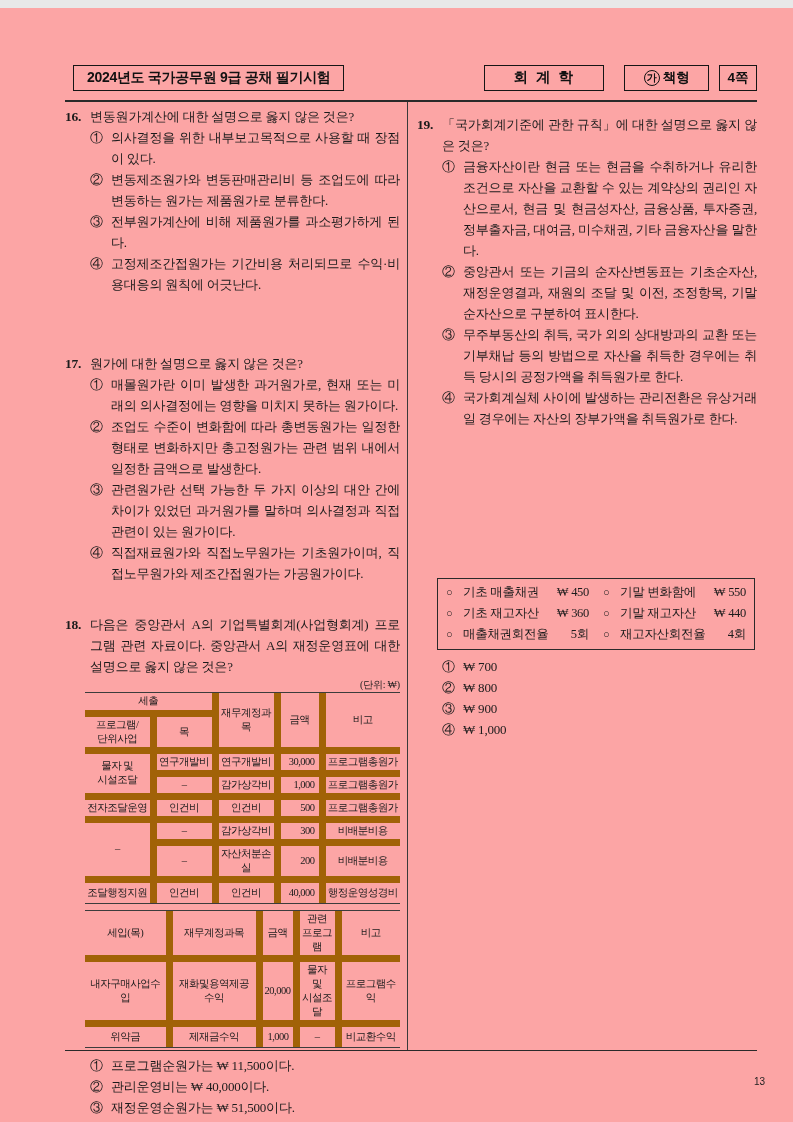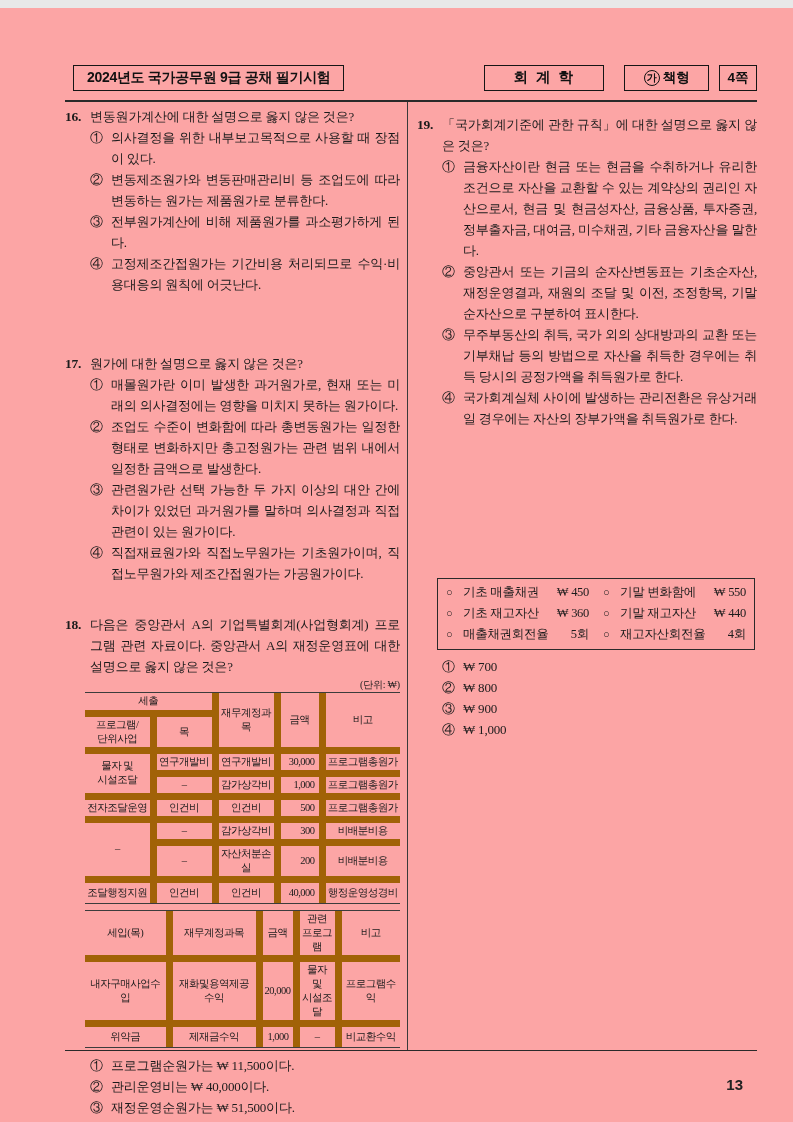"13" .page-number { font-size: 15px -> 10px; font-weight: 700 -> 400; right: 50px -> 28px }
